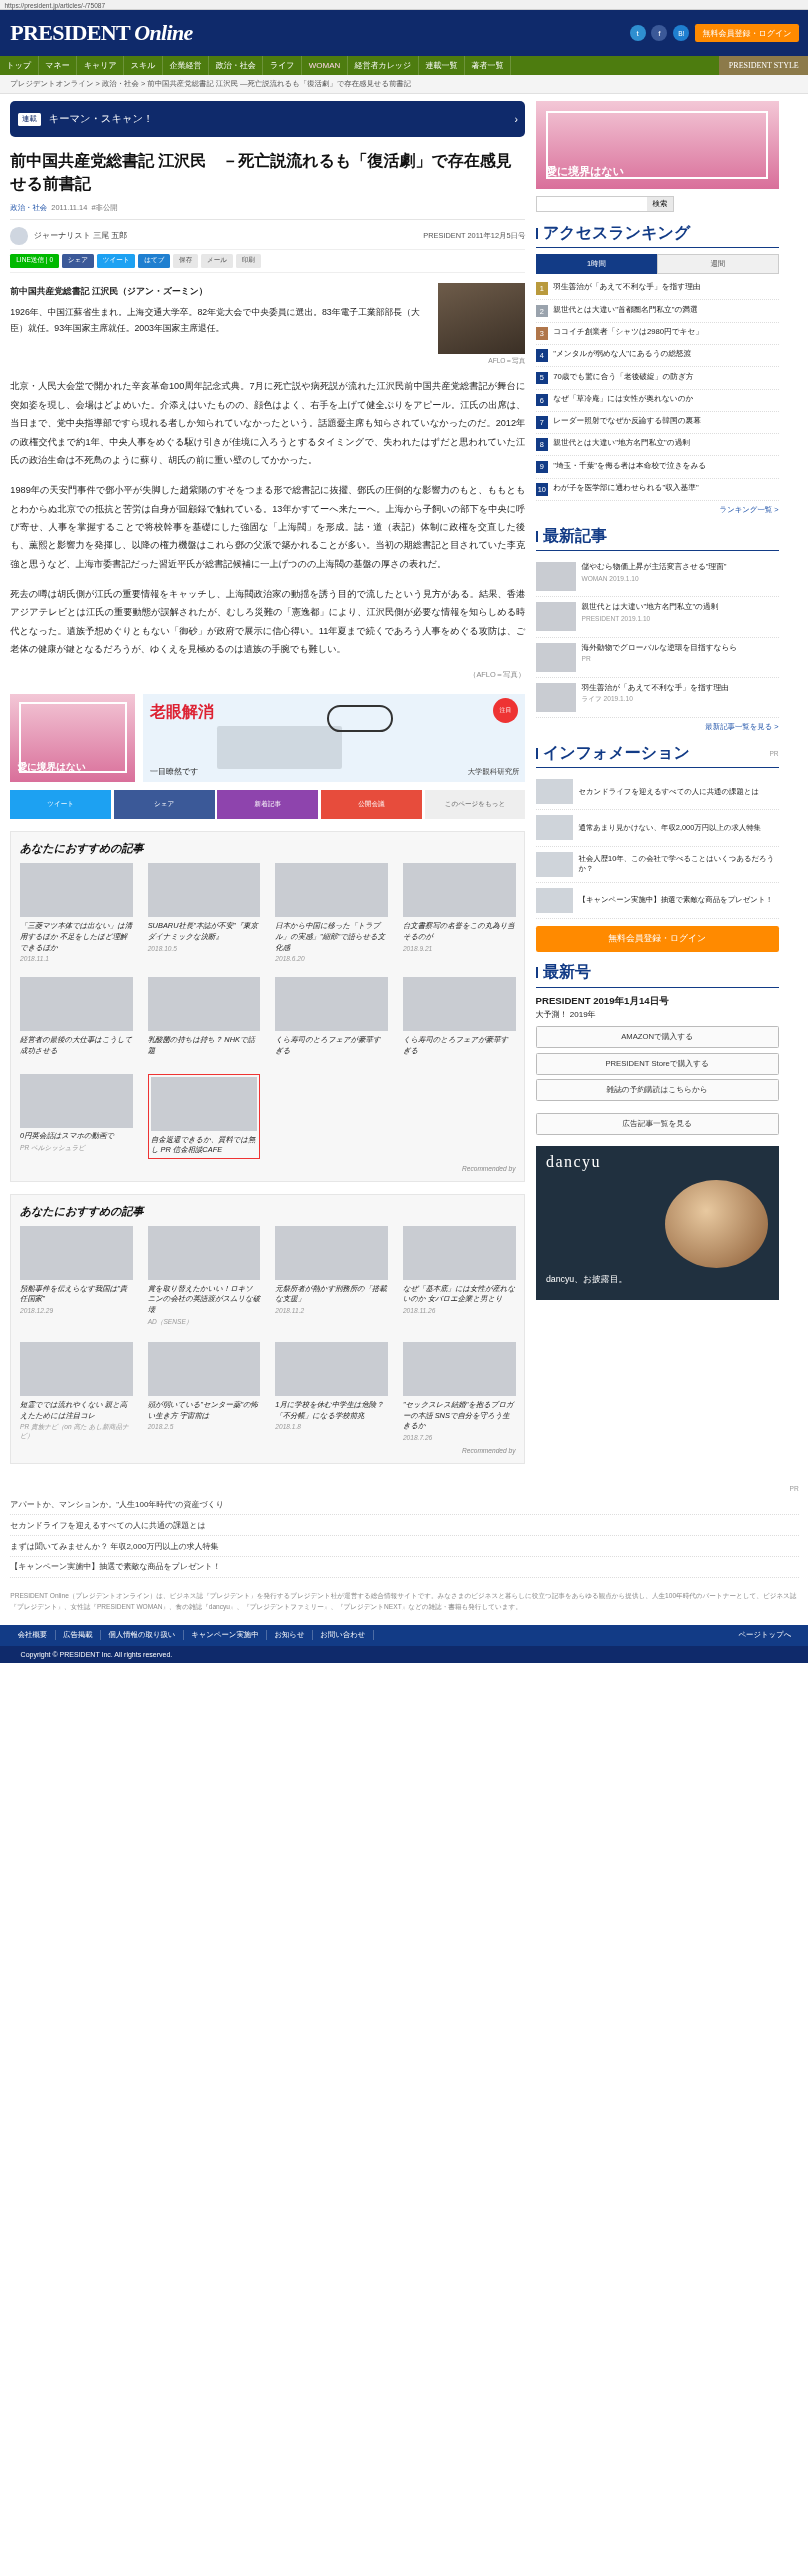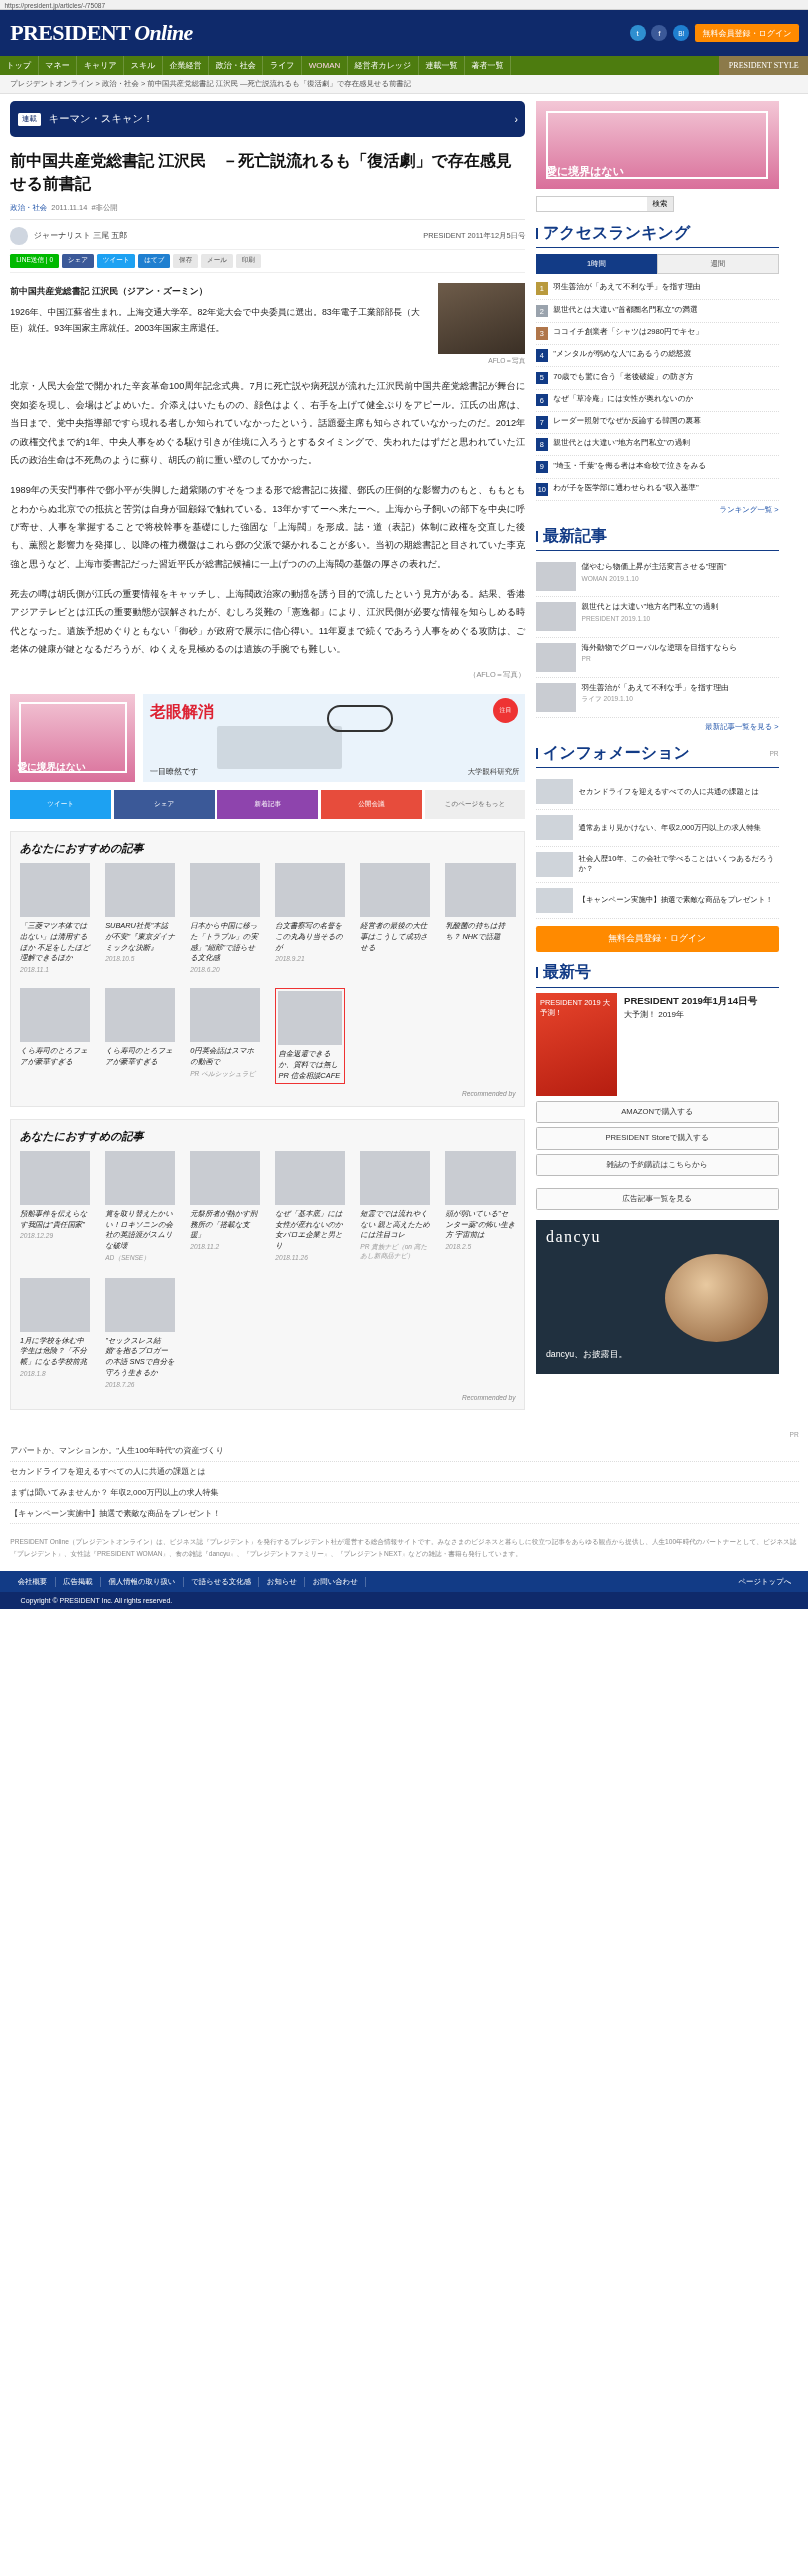"「三菱マツ本体では出ない」は清用するほか 不足をしたほど理解できるほか" .grid4 { grid-template-columns: repeat(6,1fr) -> repeat(4,1fr) }
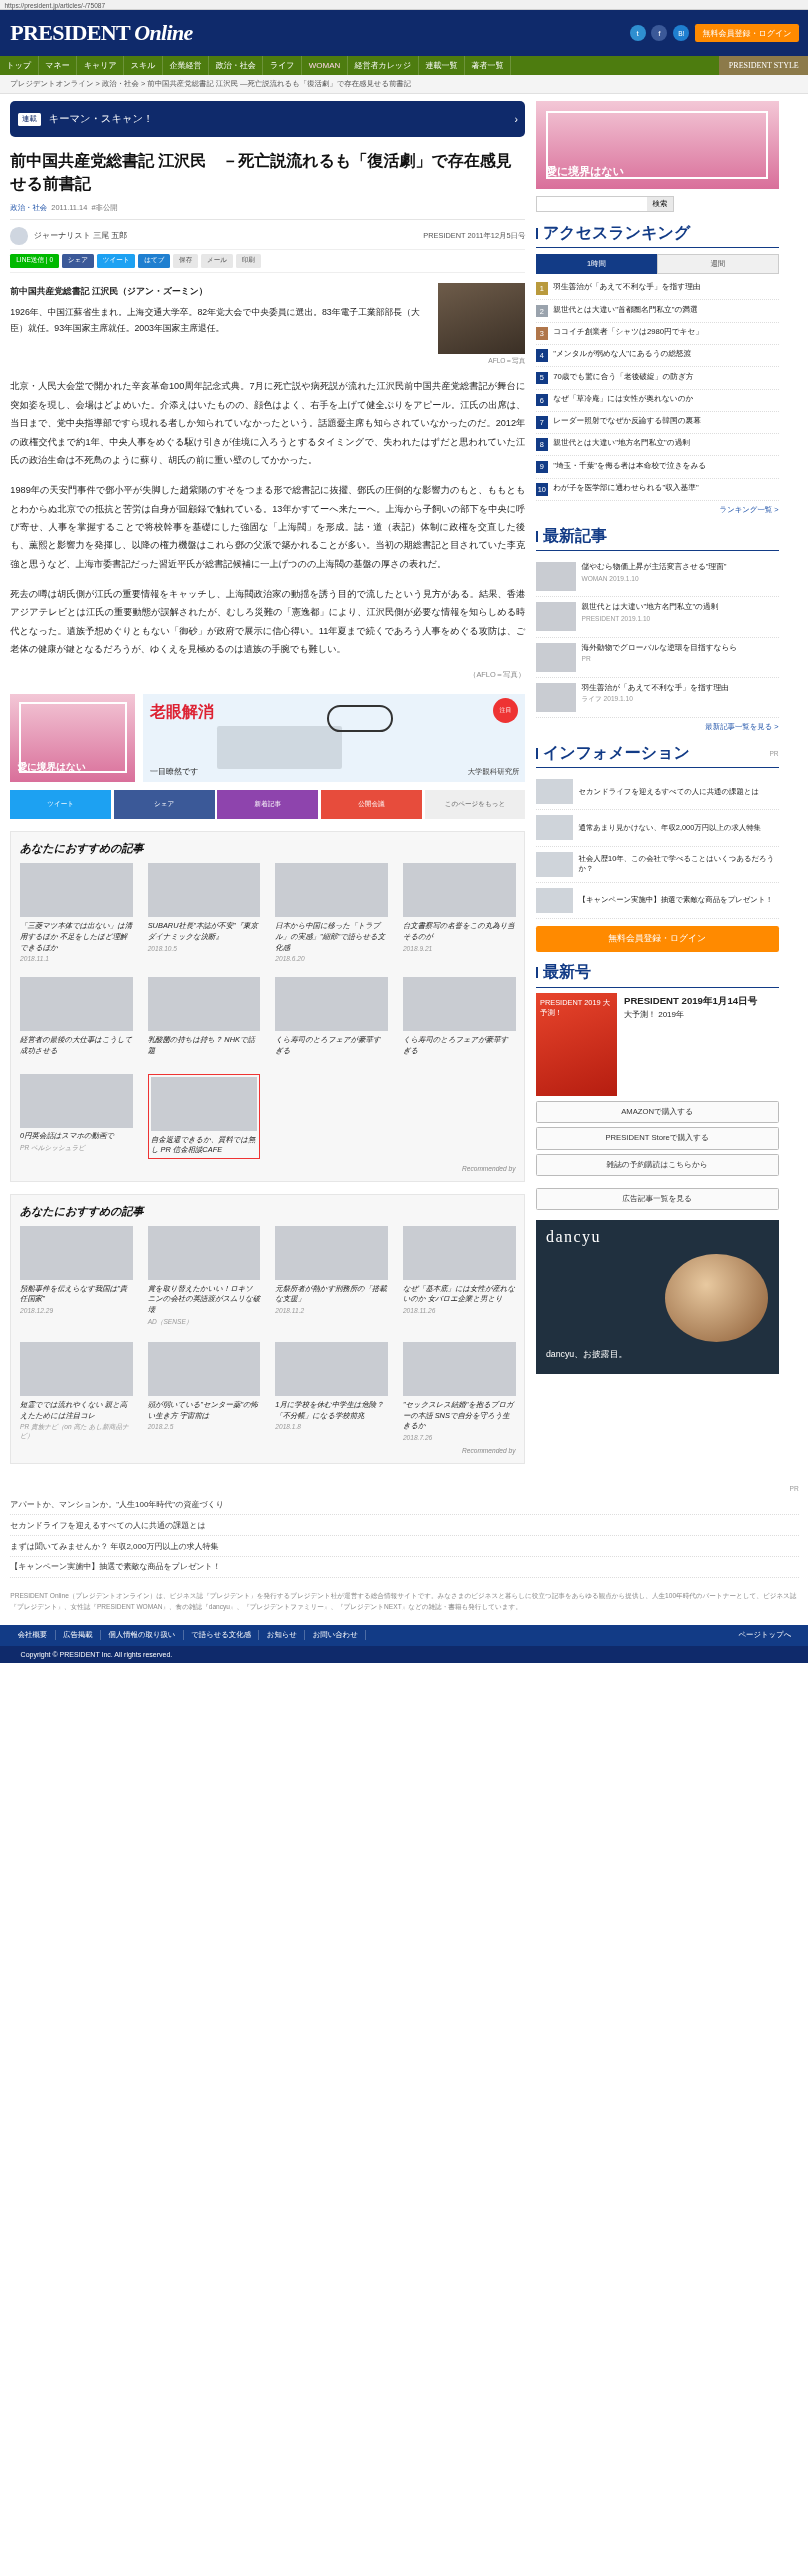"PRESIDENT 2019 大予測！" div.cover { html: <div>PRESIDENT 2019 大予測！</div> -> none }
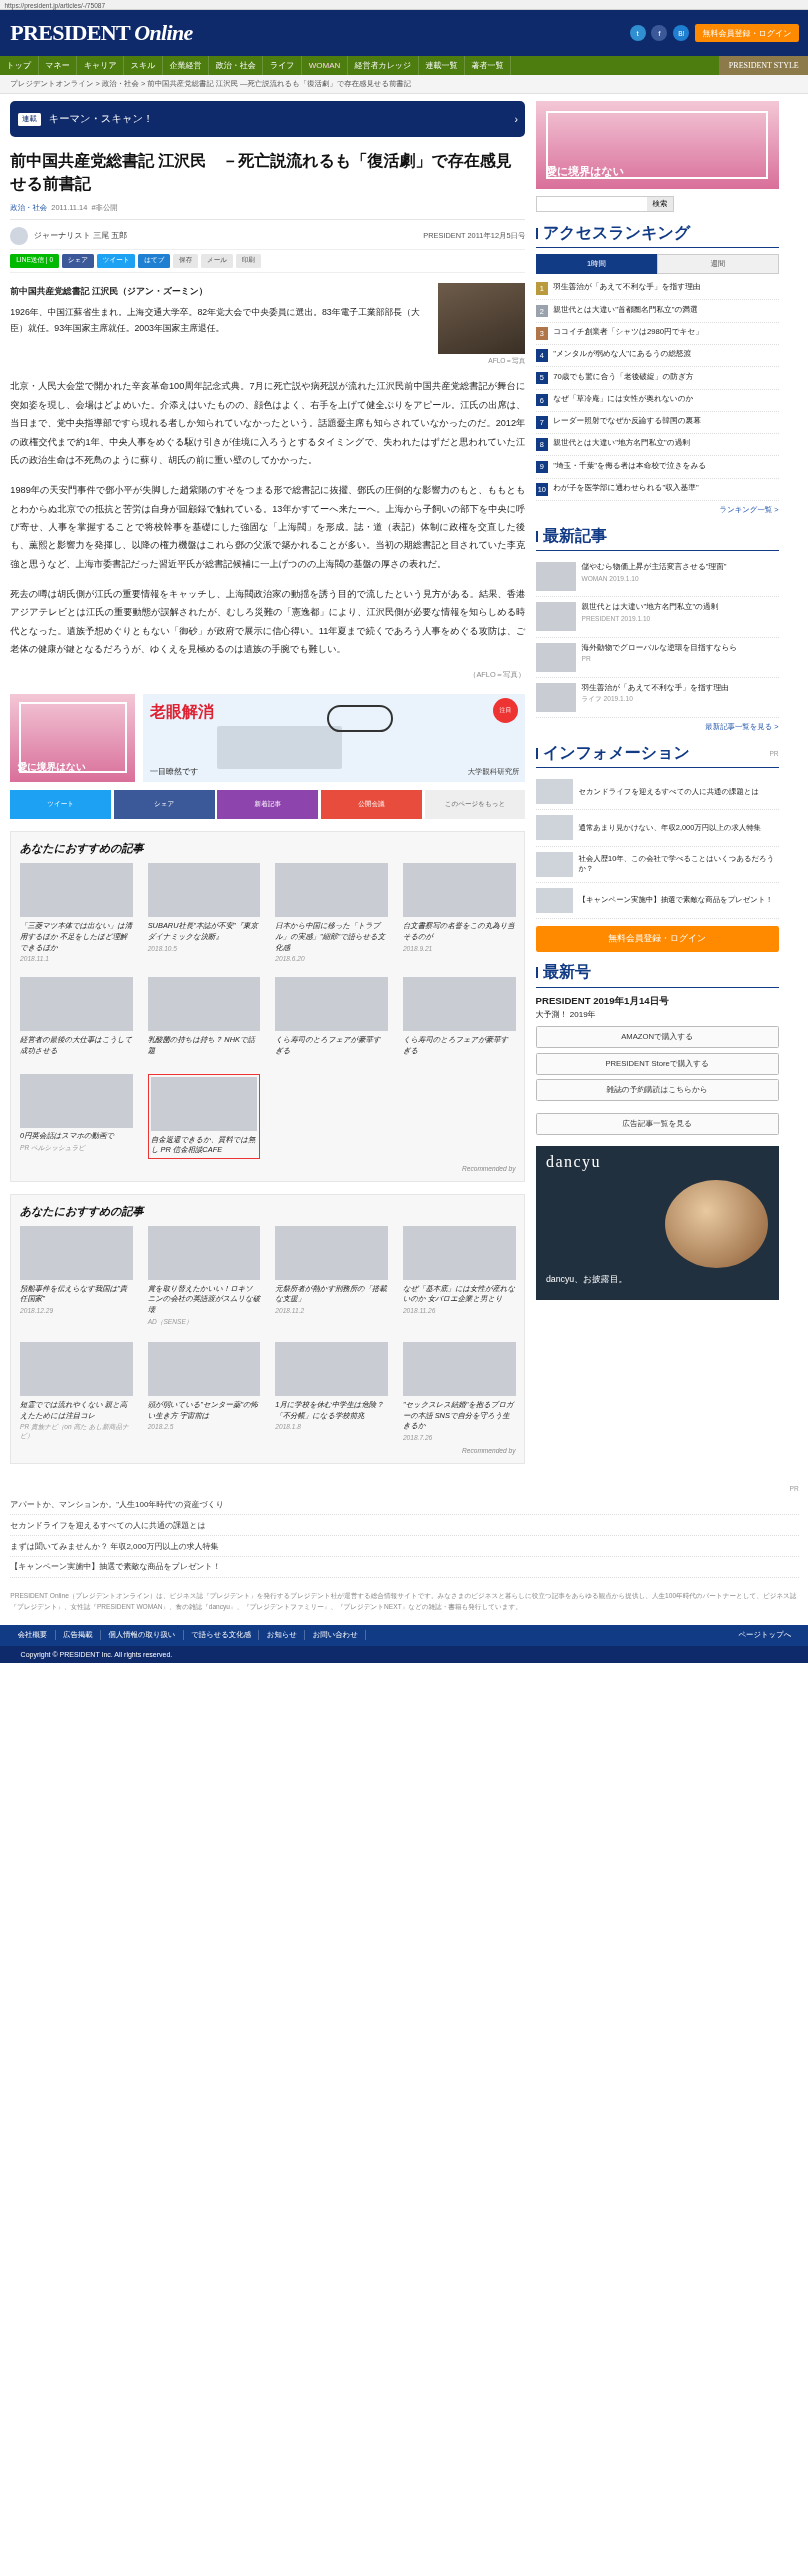"で語らせる文化感" a { text: で語らせる文化感 -> キャンペーン実施中 }
